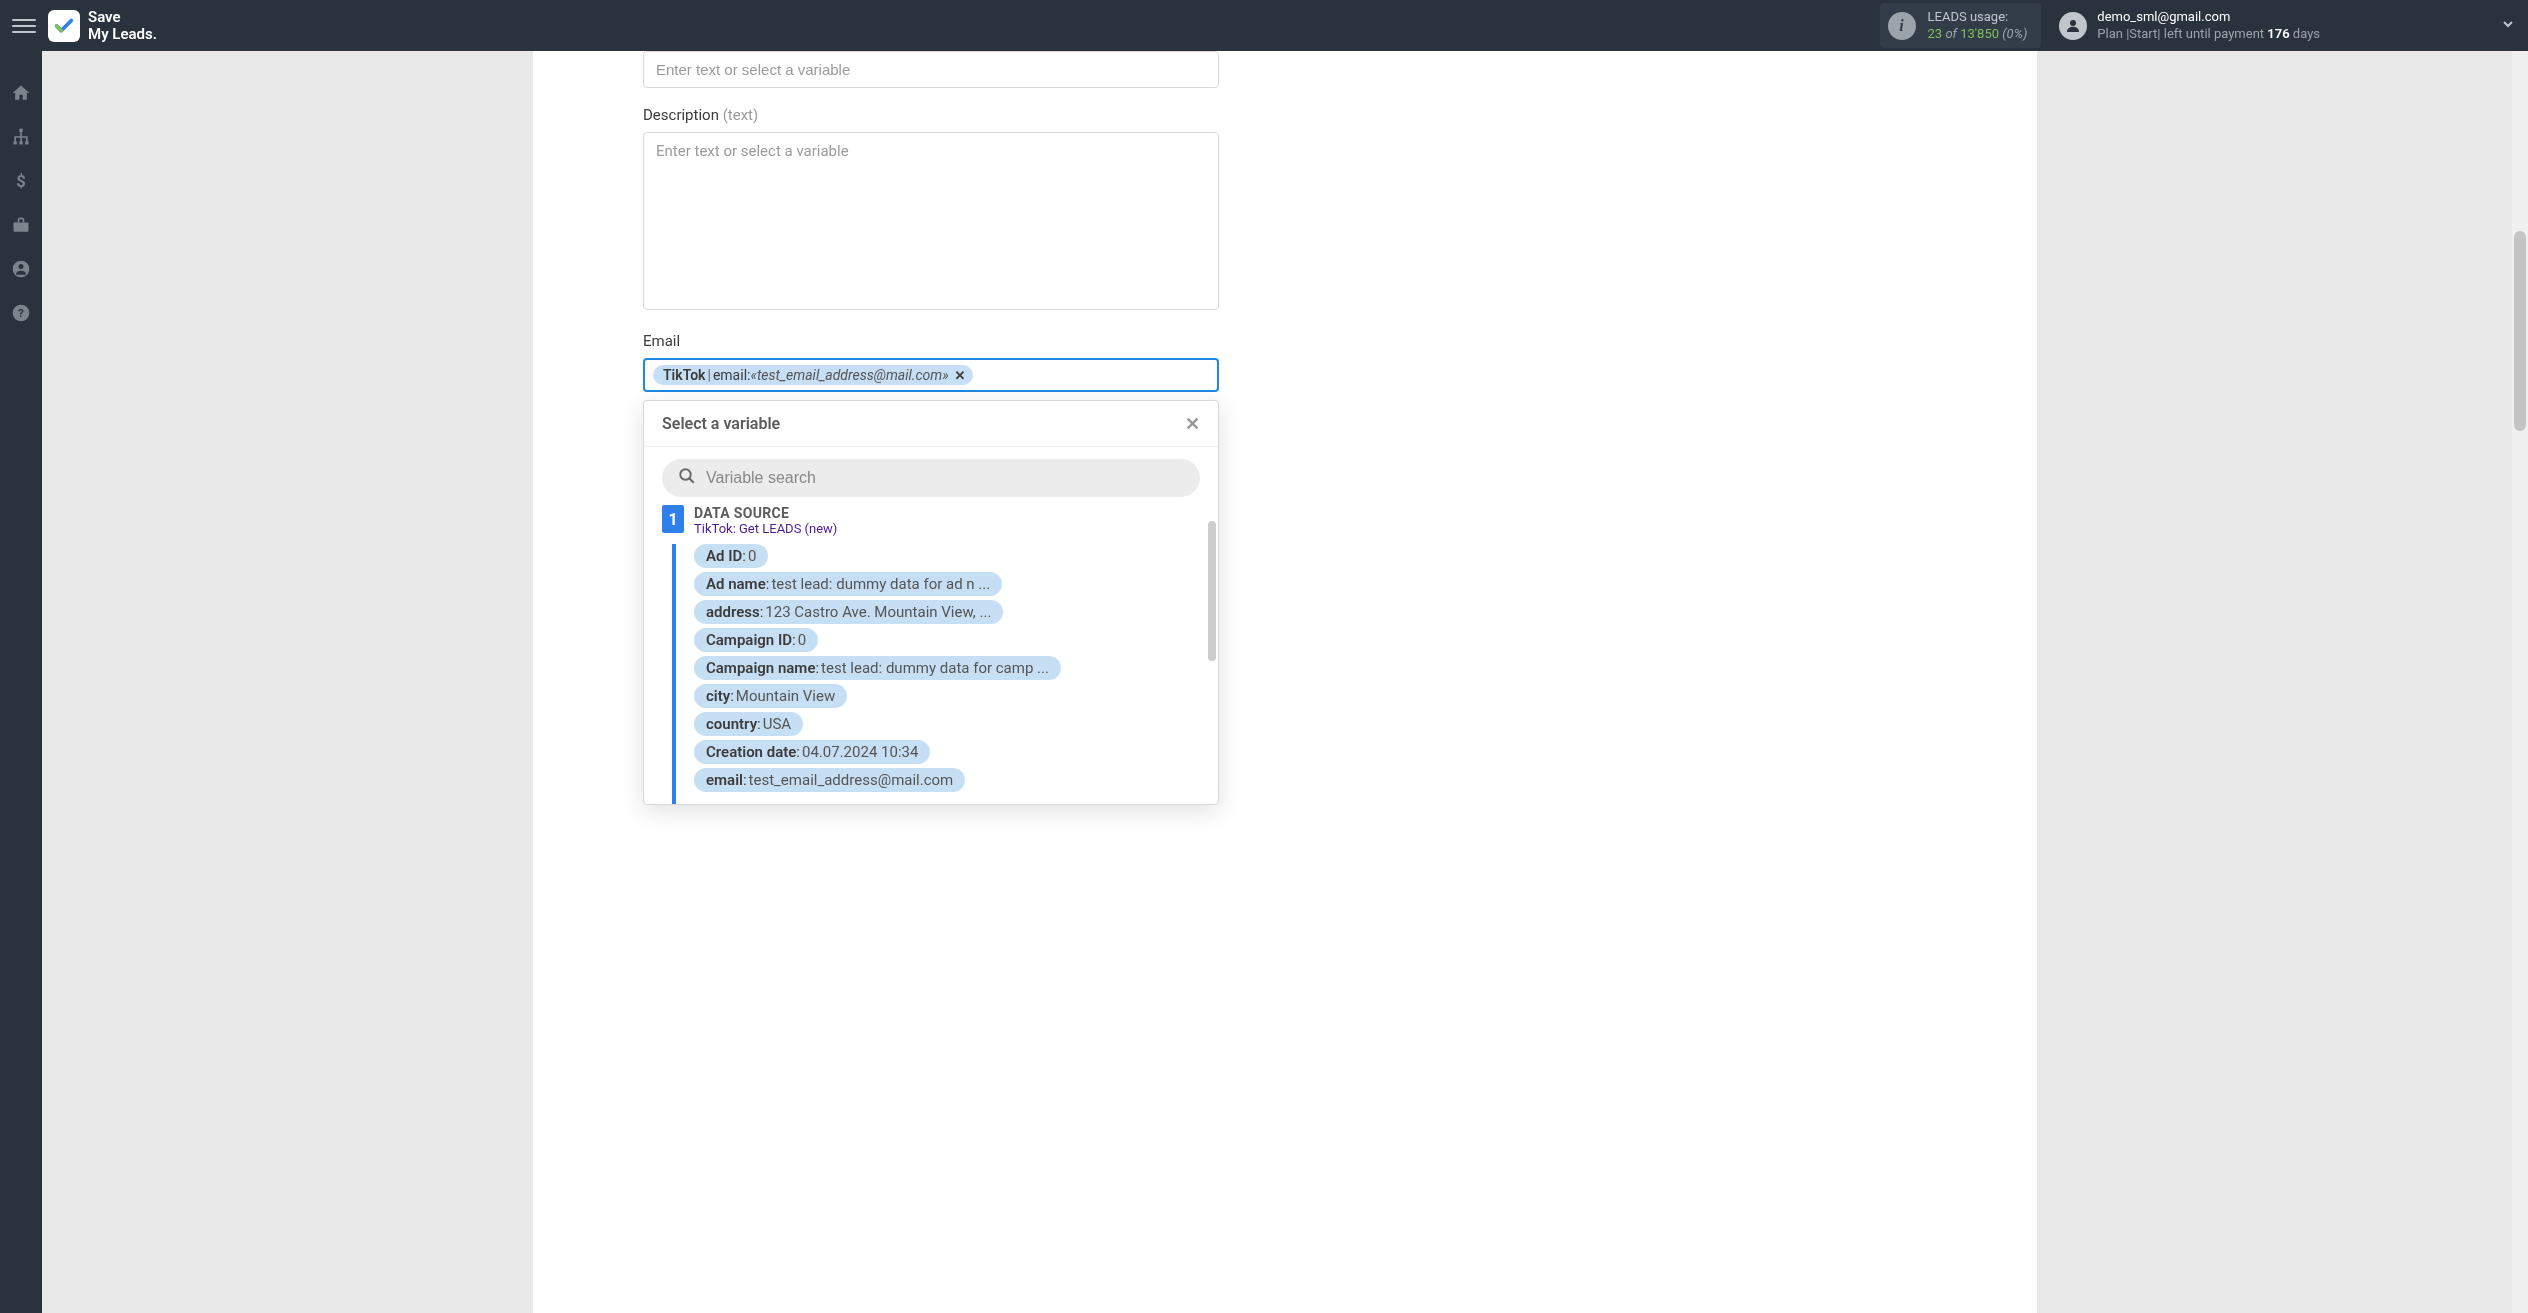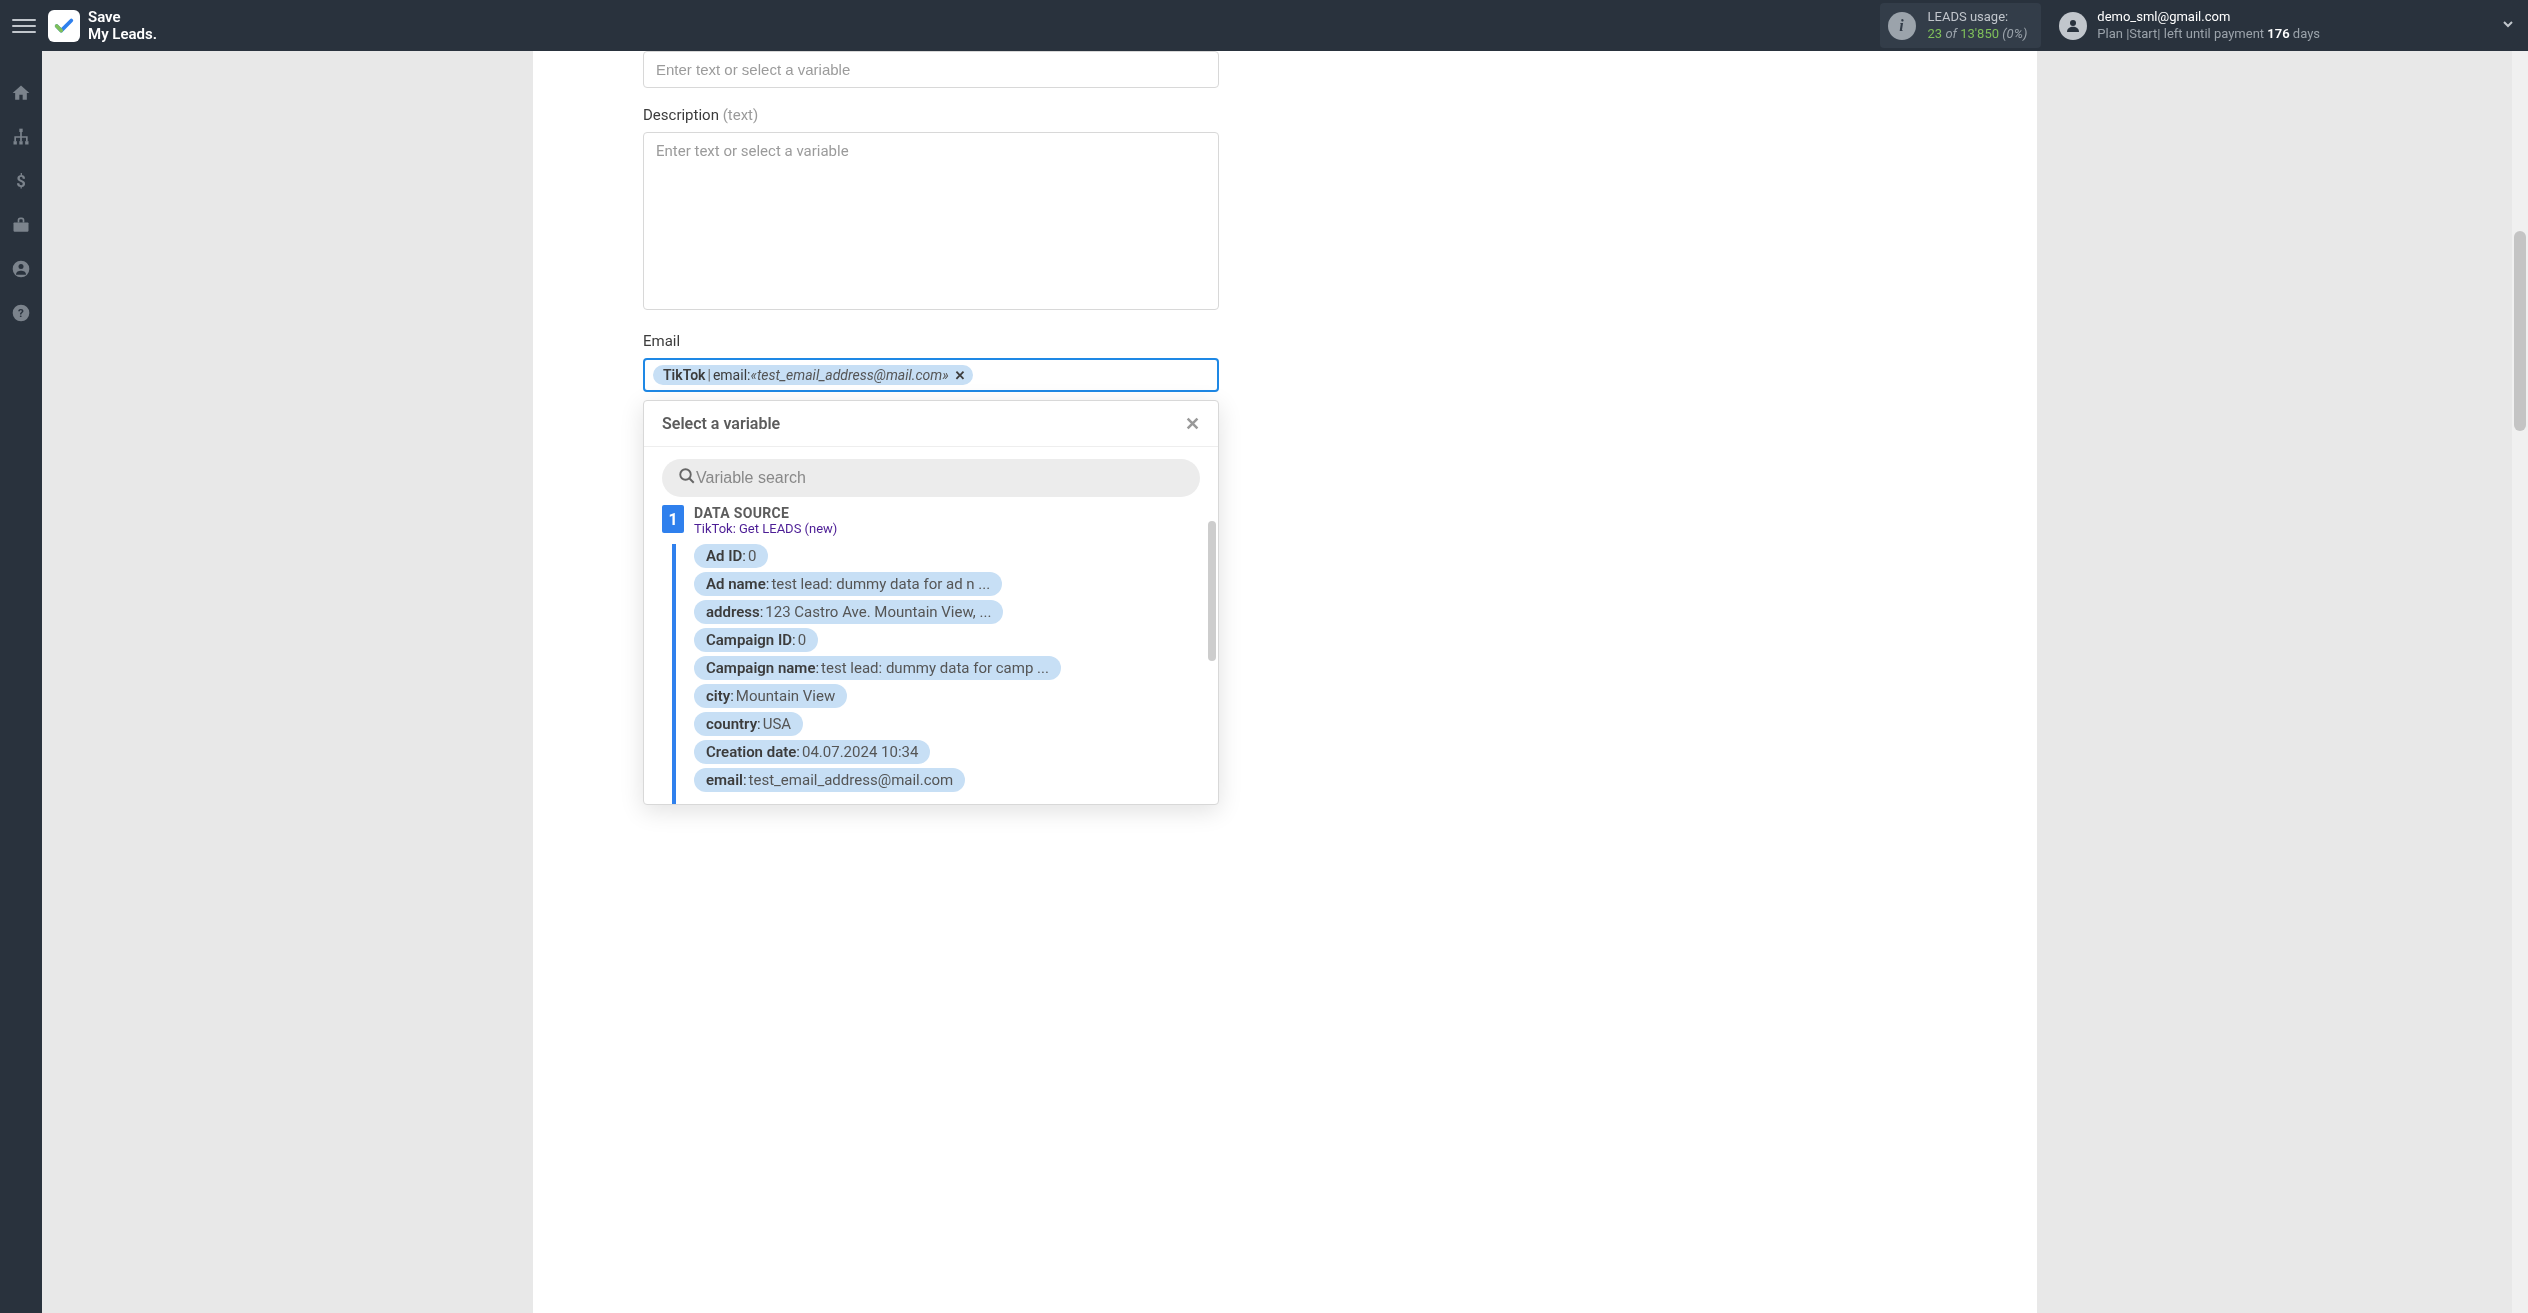"Variable search" .search-wrap { gap: none -> 10px }
